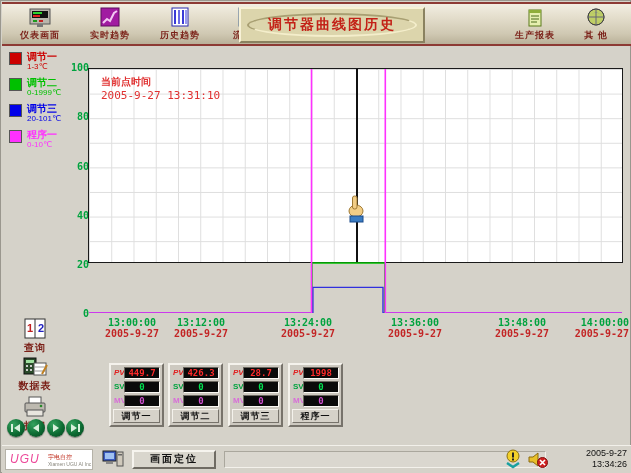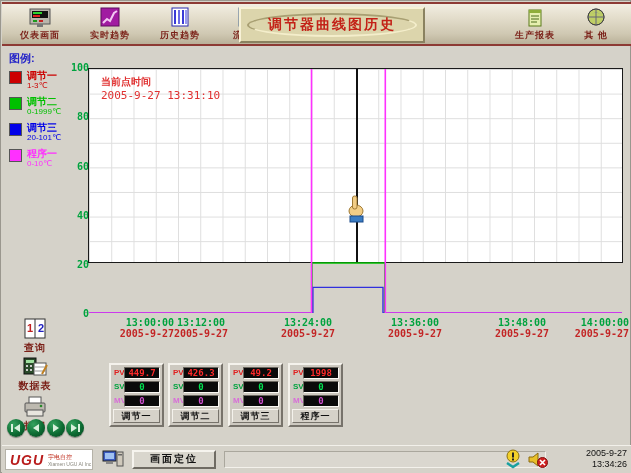"图例:" div.legend-title { html: <div>图例:</div> -> none }
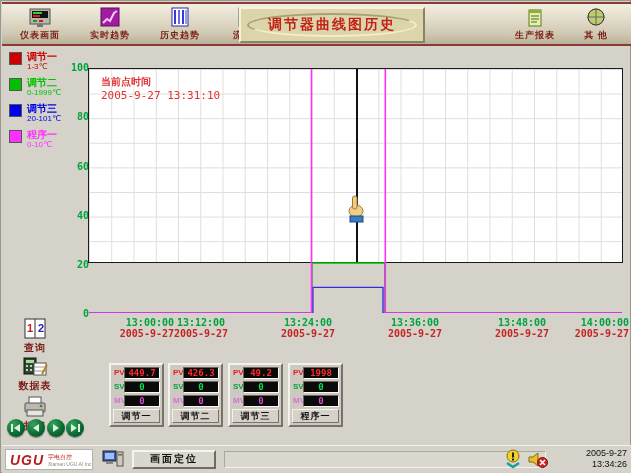"13:00:00" div.xt { text-align: right -> center }
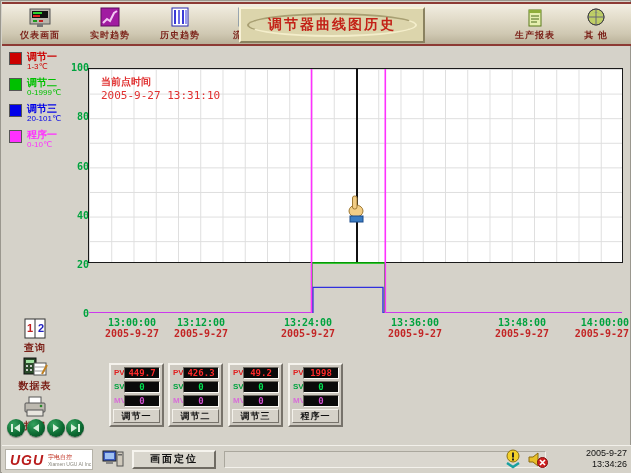"PV" .c-pv { font-style: none -> italic }
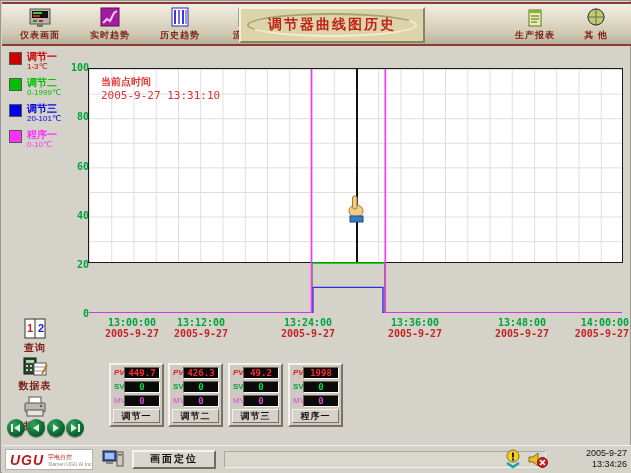"49.2" span.lcd { text: 49.2 -> 28.7 }
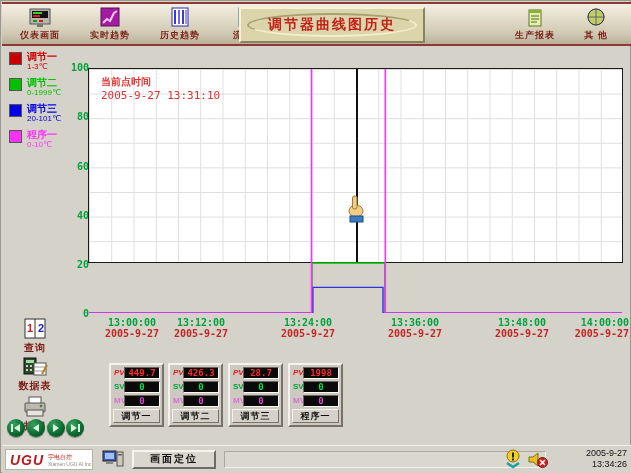"UGU" .logo .ugu { color: #b91c1c -> #ec4899; font-size: 14px -> 12px; font-weight: bold -> normal }
